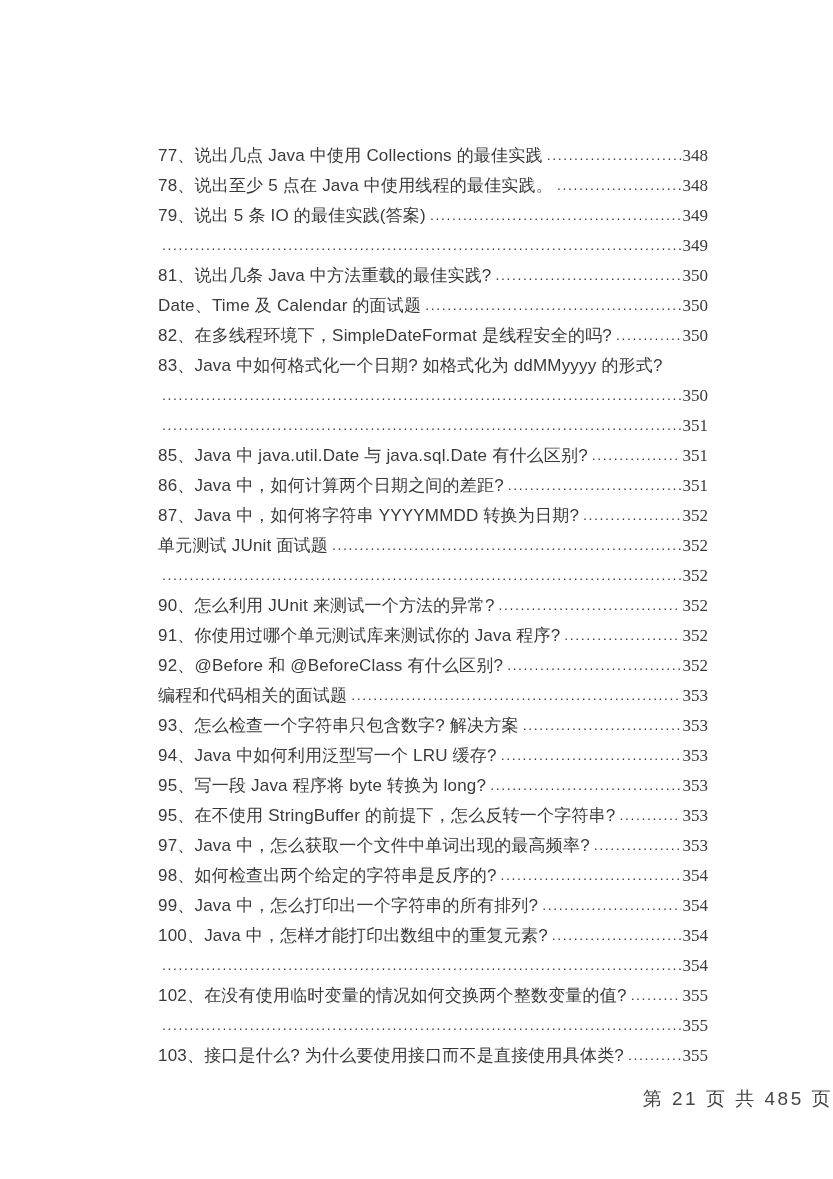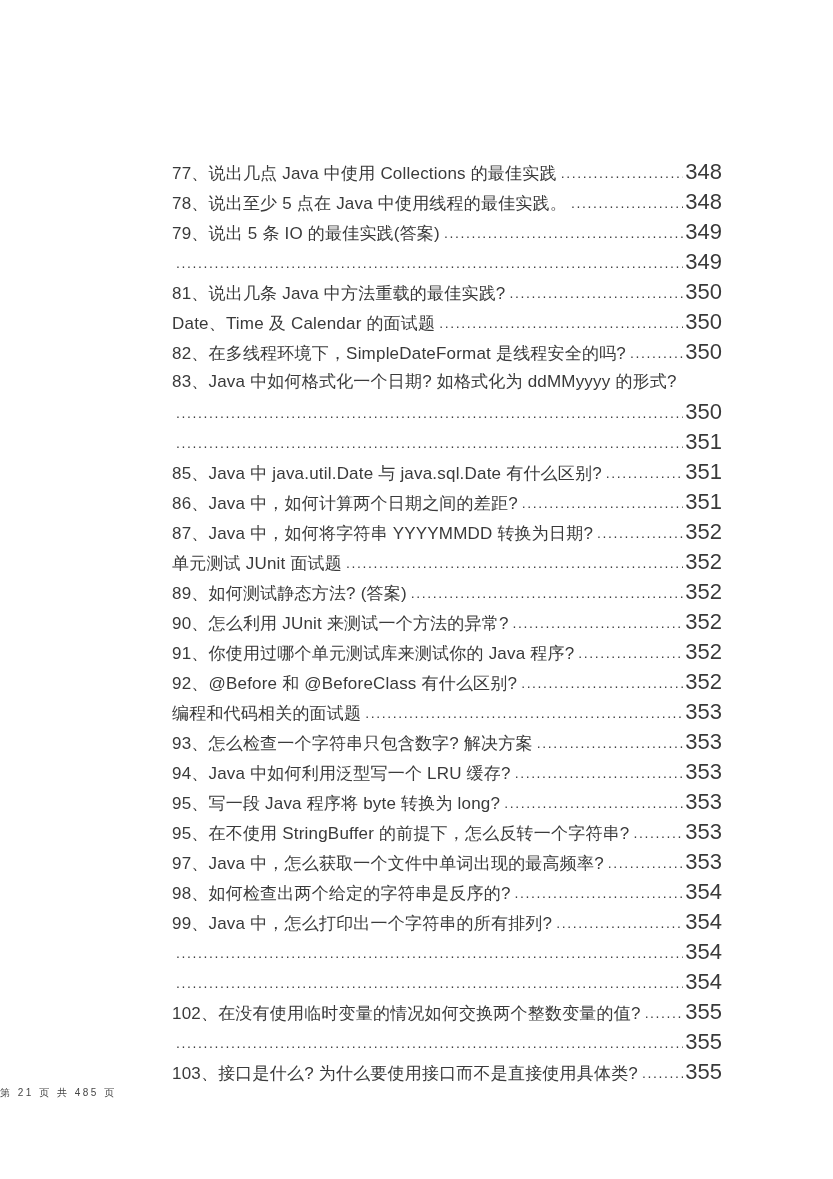"77、说出几点 Java 中使用 Collections 的最佳实践" .toc { left: 172px -> 158px; margin-top: 16px -> none }
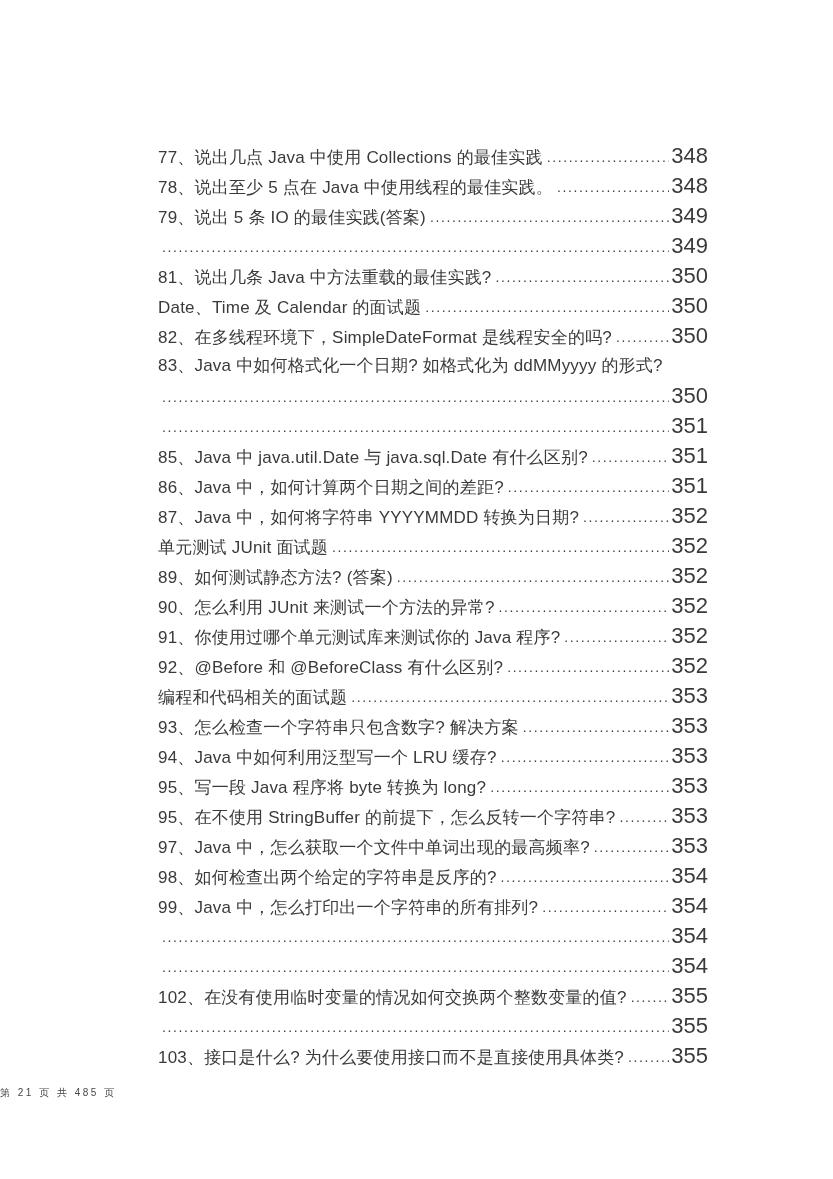"348" .toc-page { font-family: none -> Liberation Serif, serif; font-size: 22px -> 17px }
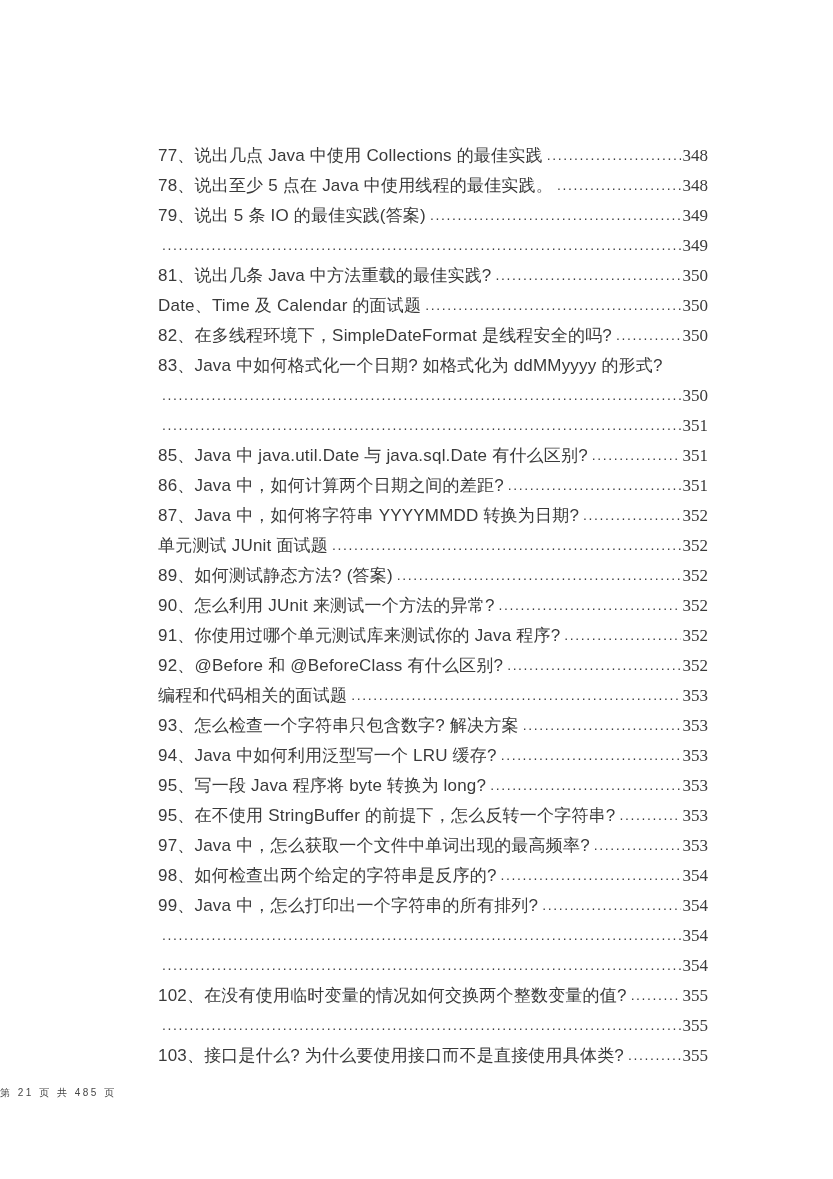"89、如何测试静态方法? (答案)" span.toc-text { html: <span>89、如何测试静态方法? (答案)</span> -> none }
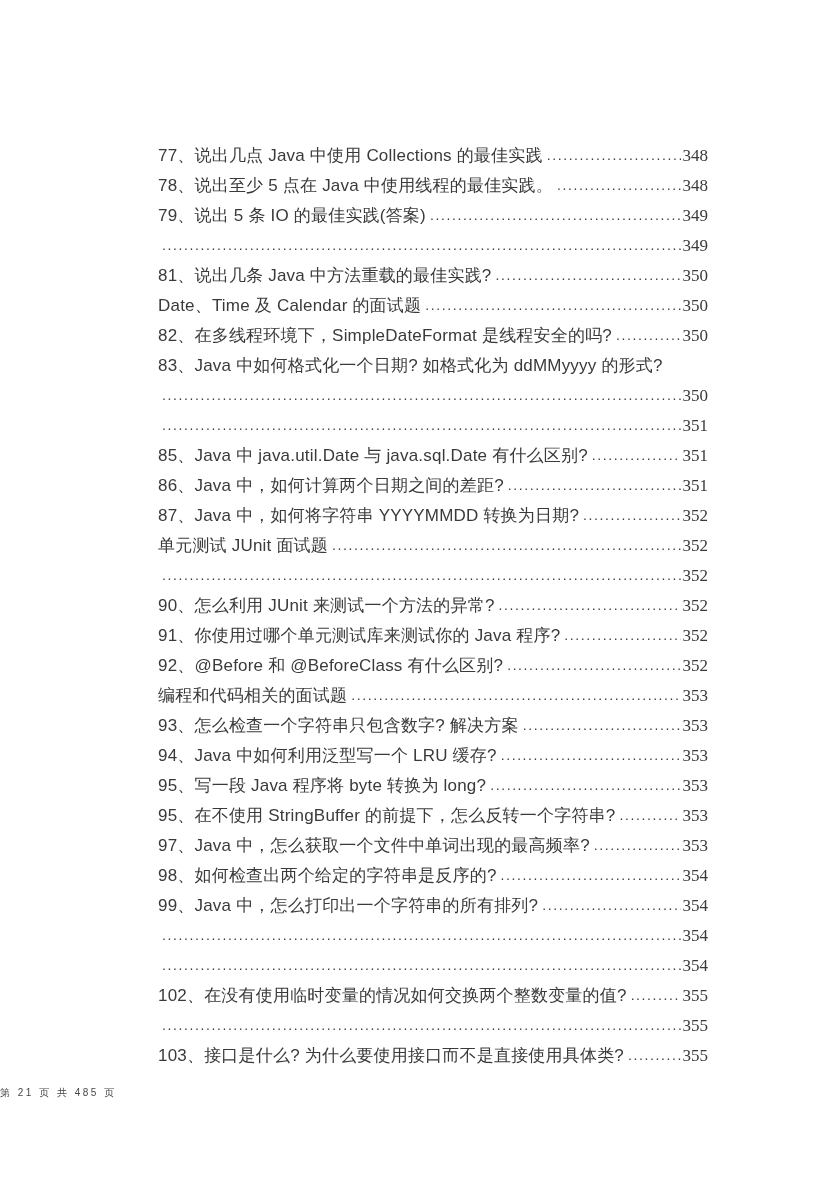"100、Java 中，怎样才能打印出数组中的重复元素?" span.toc-text { html: none -> <span>100、Java 中，怎样才能打印出数组中的重复元素?</span> }
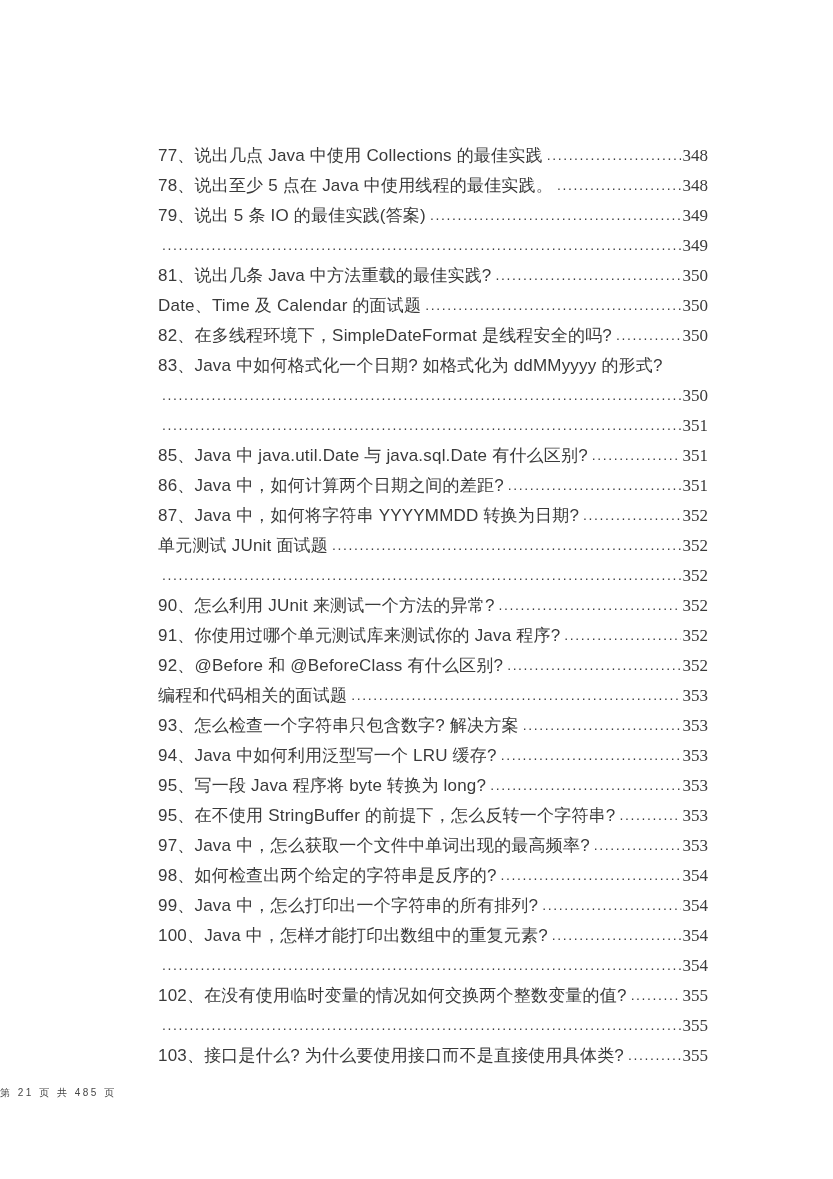"第 21 页 共 485" .page-footer { font-size: 10px -> 19px; text-align: left -> right }
